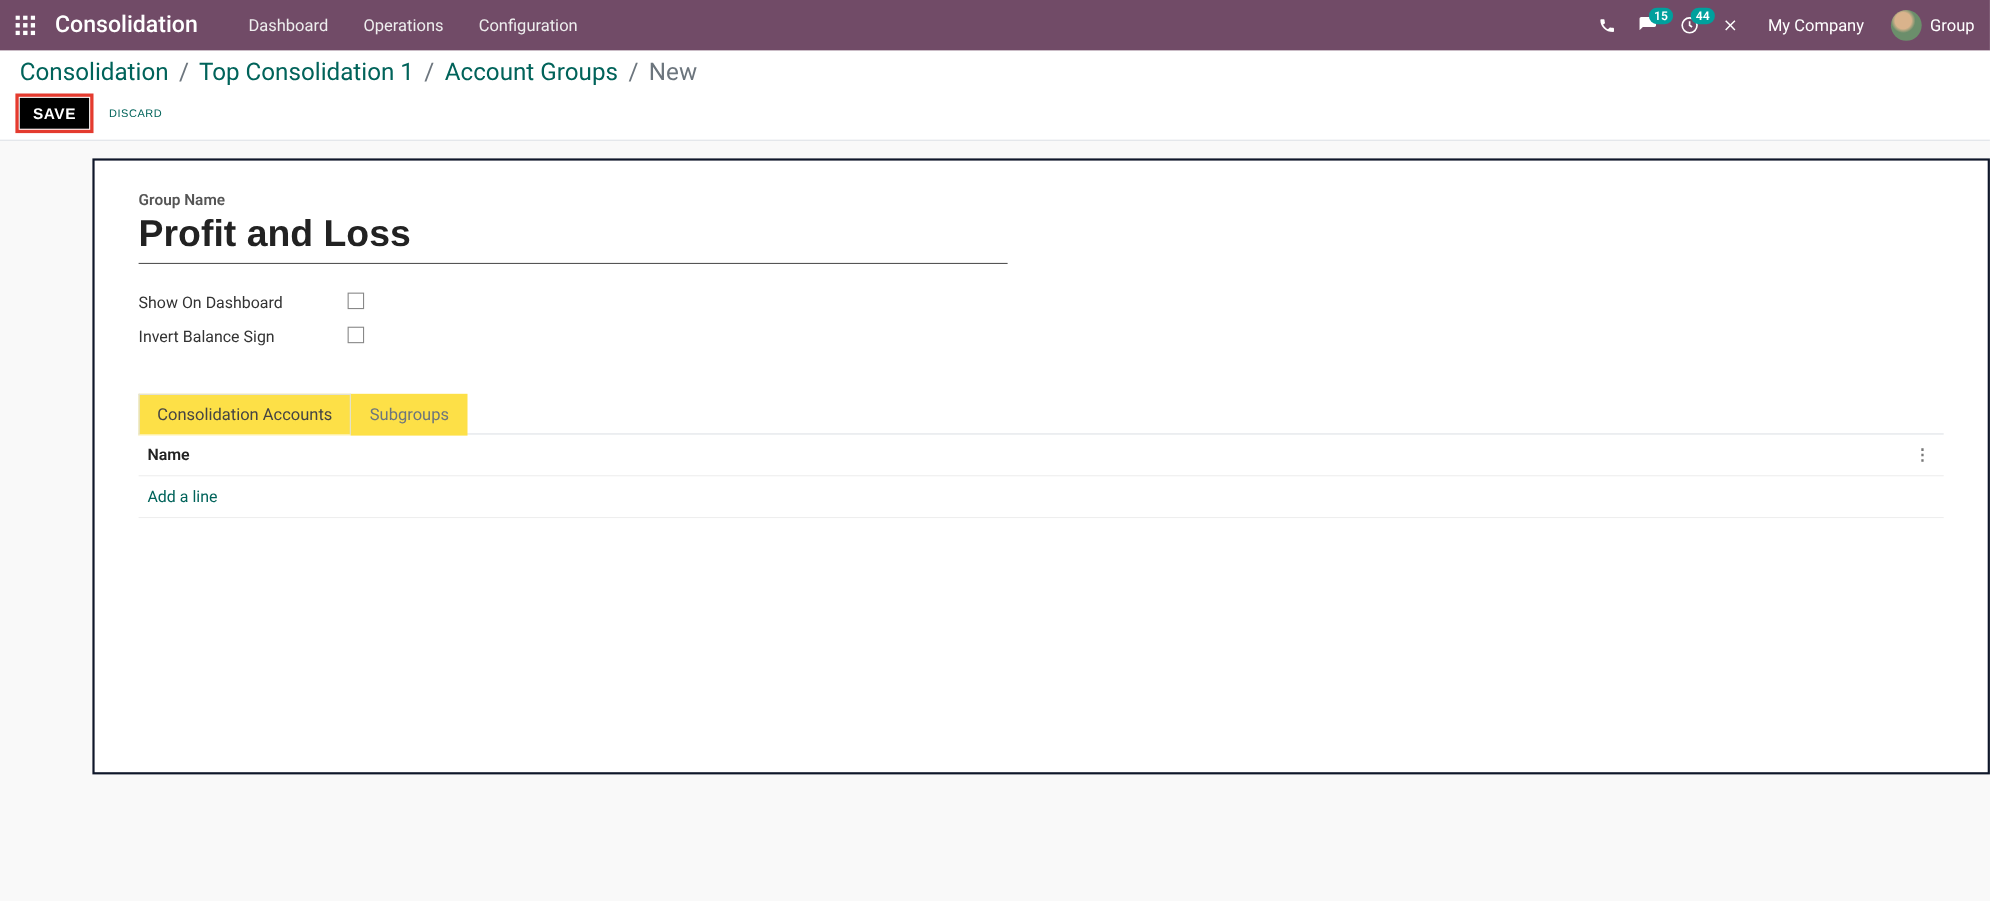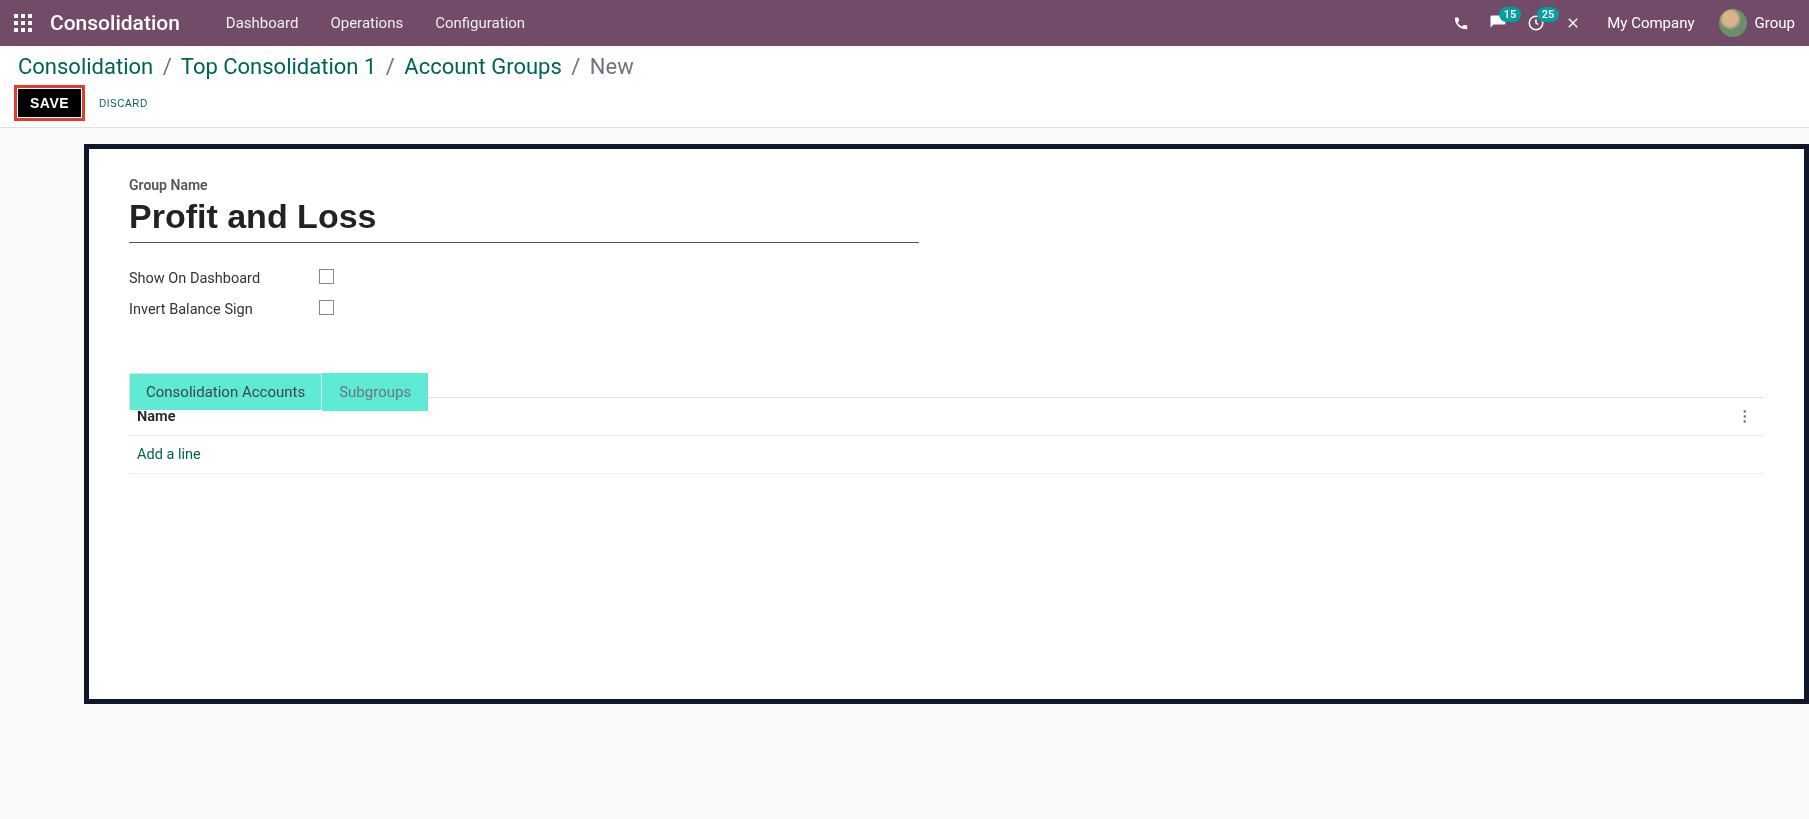"25" span.badge { text: 25 -> 44 }
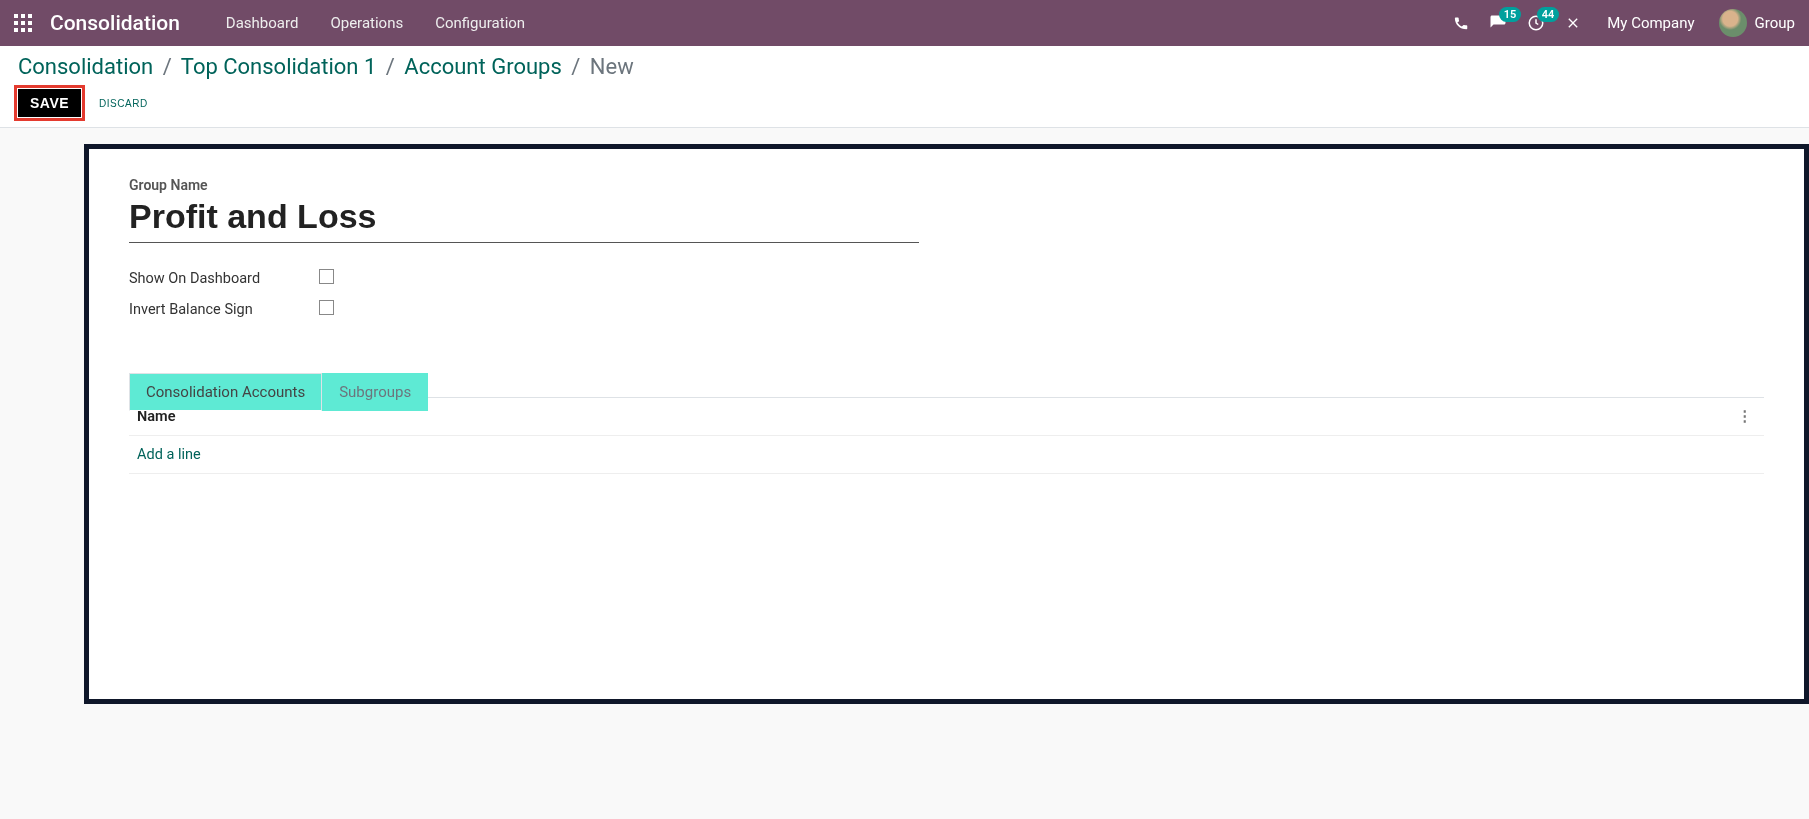"Group Name" .sheet { border: 5px solid #0f172a -> 2px solid #0f172a }
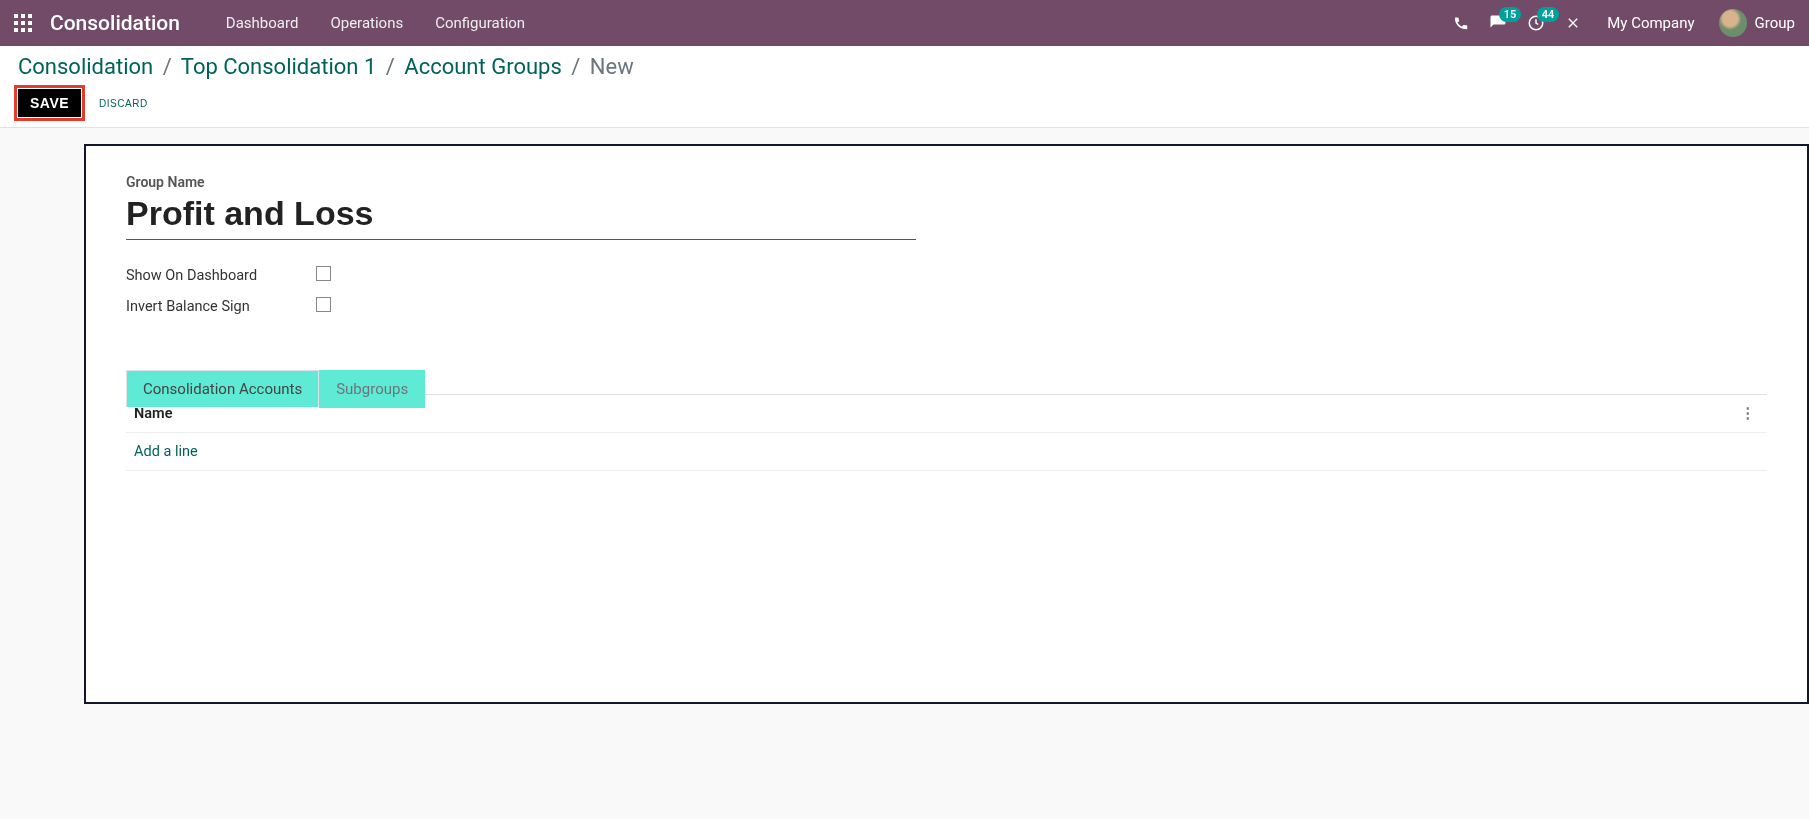"Consolidation Accounts" .tab { background: #5eead4 -> #fde047; top: 14px -> 2px }
